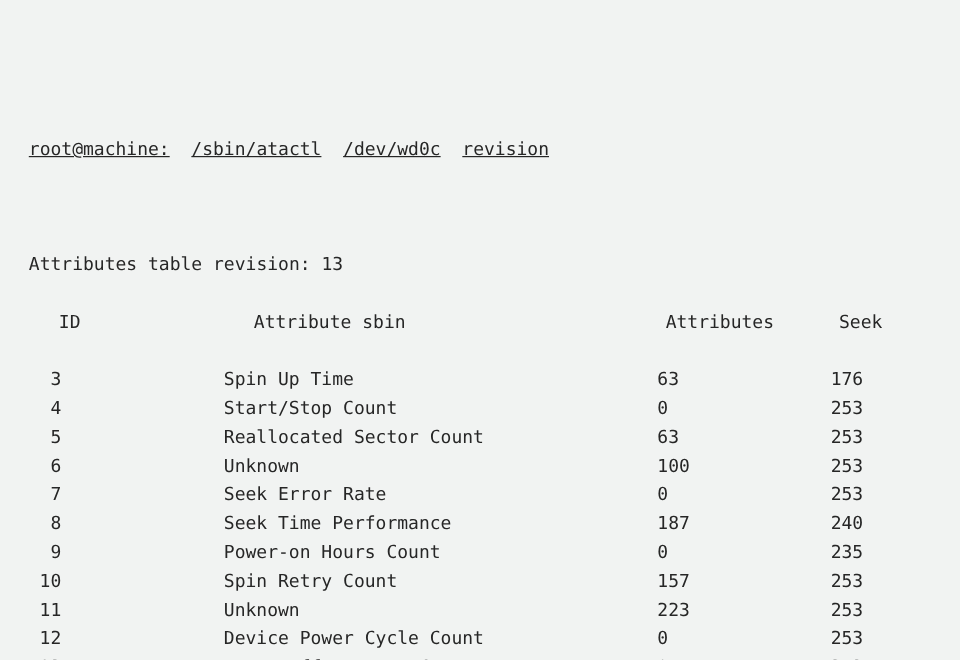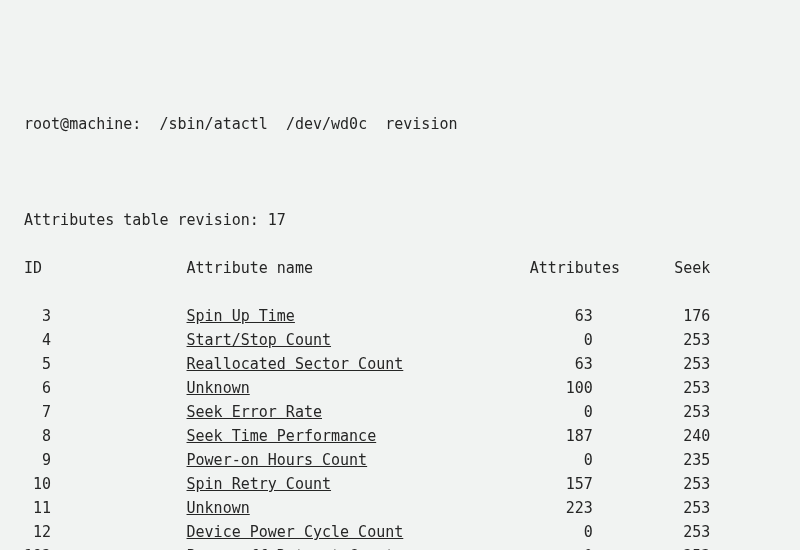"root@machine:" .cmd-part { text-decoration: none -> underline }
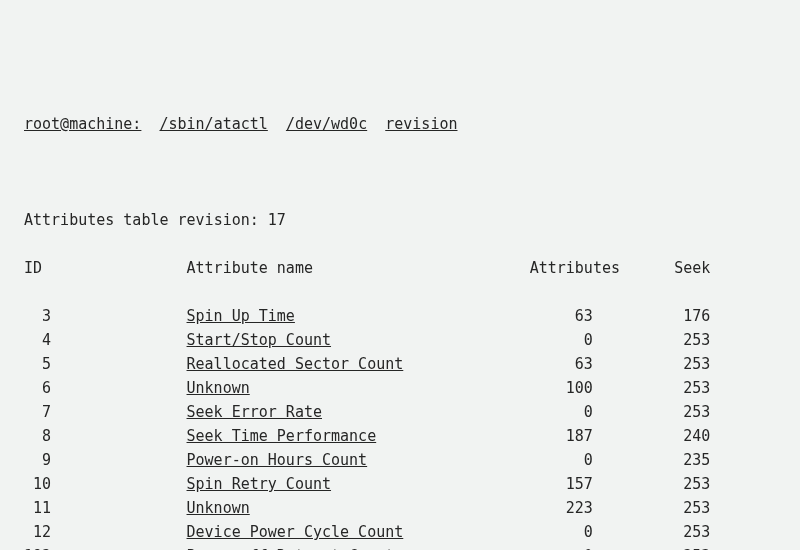"Attributes table revision: 17" span.row { text: 17 -> 13 }
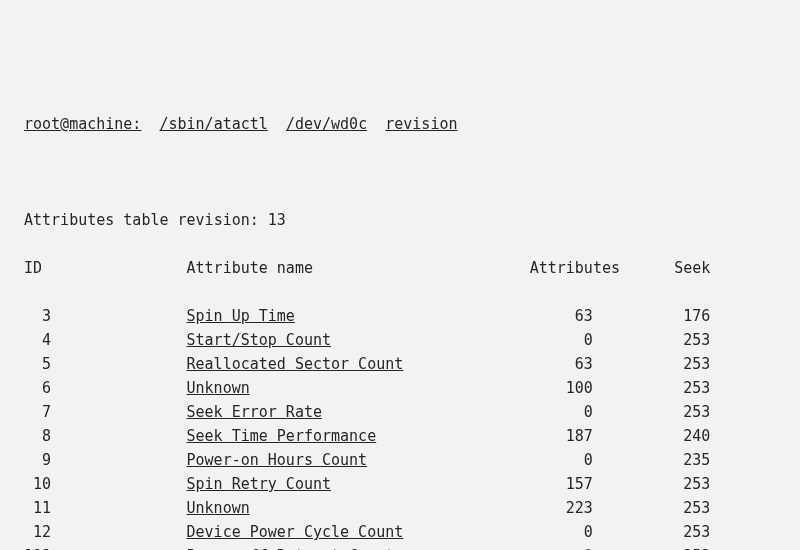"ID" .hdr-id { margin-left: none -> 25px }
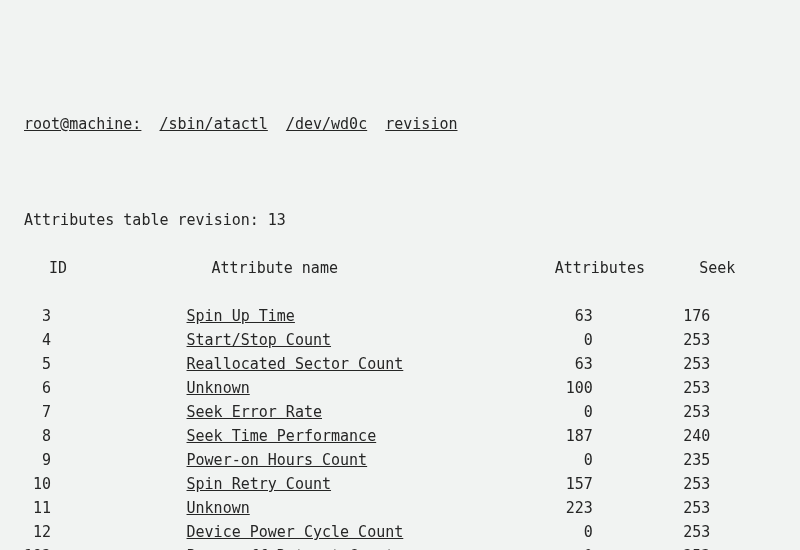"Attribute name" span.hdr-name { text: name -> sbin }
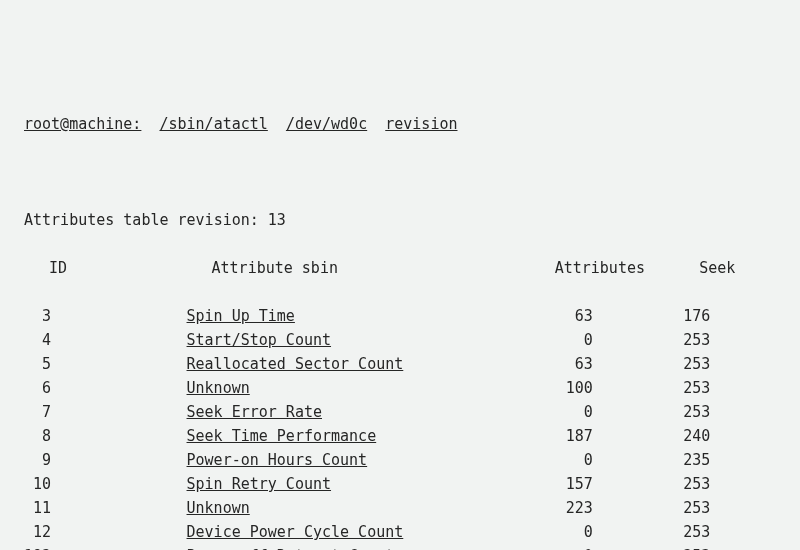"Spin Up Time" .name-col { text-decoration: underline -> none }
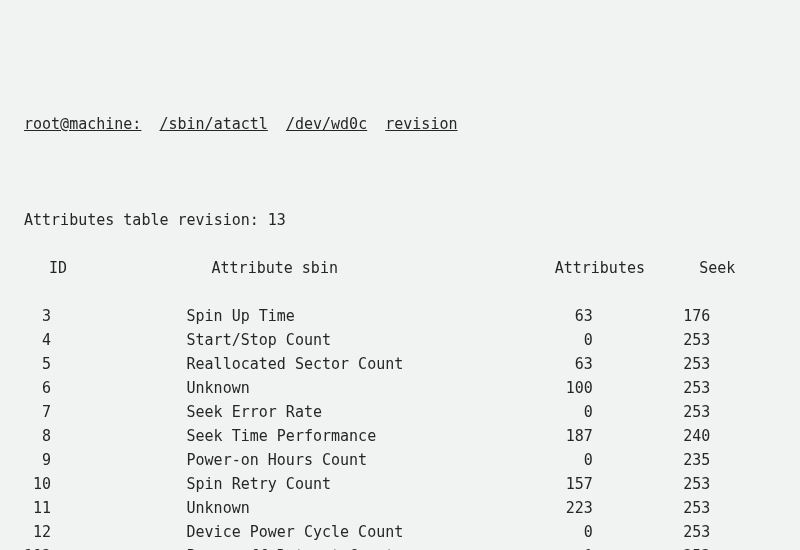"63" .thr-col { text-align: right -> none }
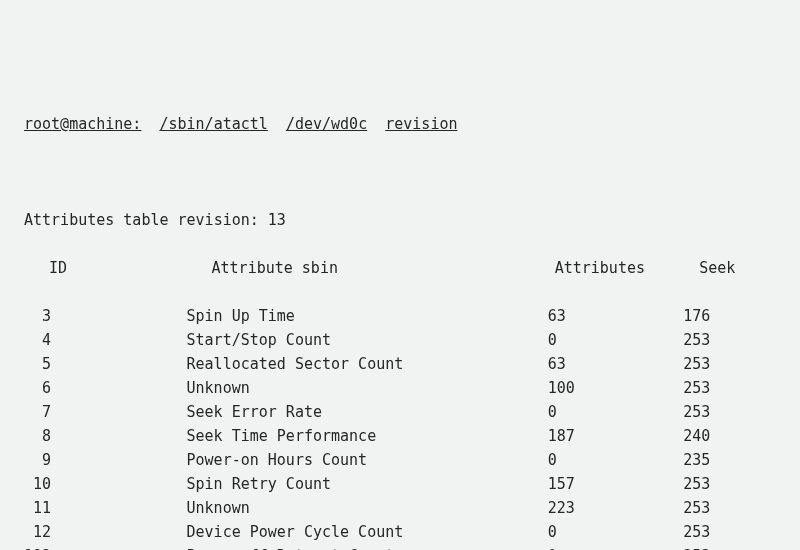"176" .val-col { text-align: left -> center }
